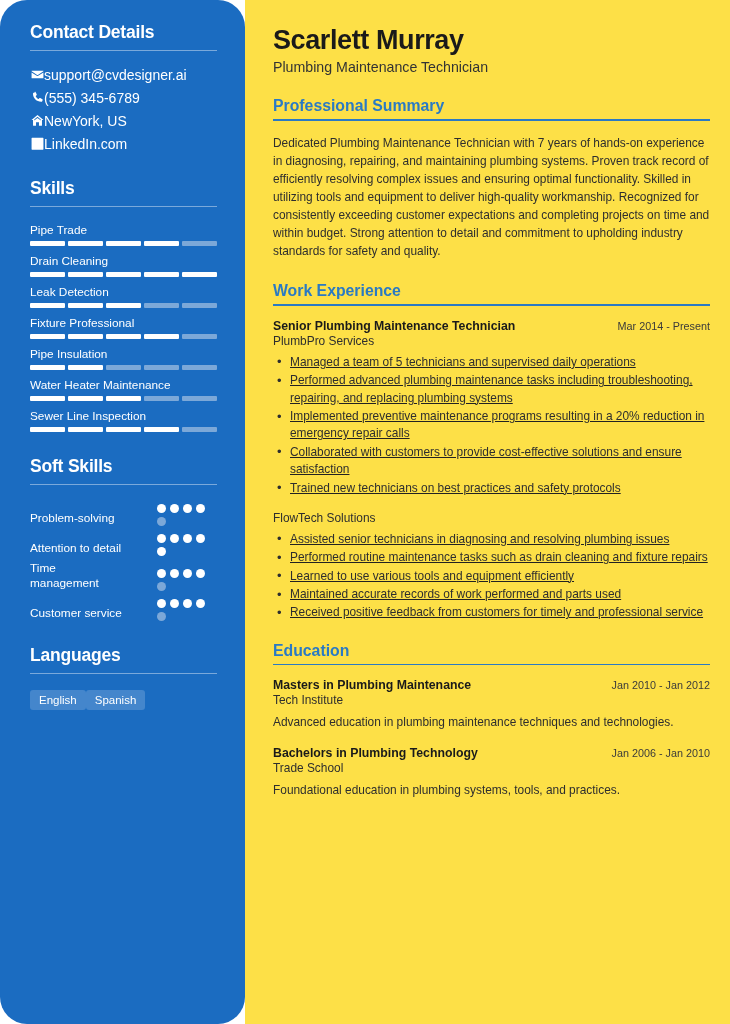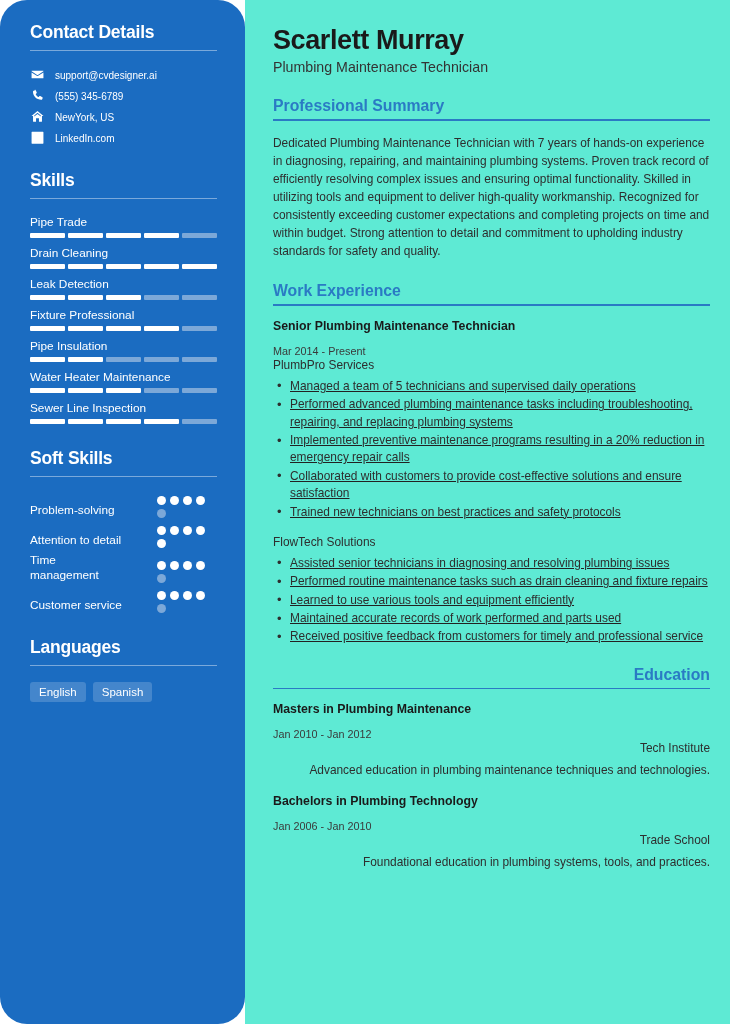"Scarlett Murray" .main { background: #5eead4 -> #fde047 }
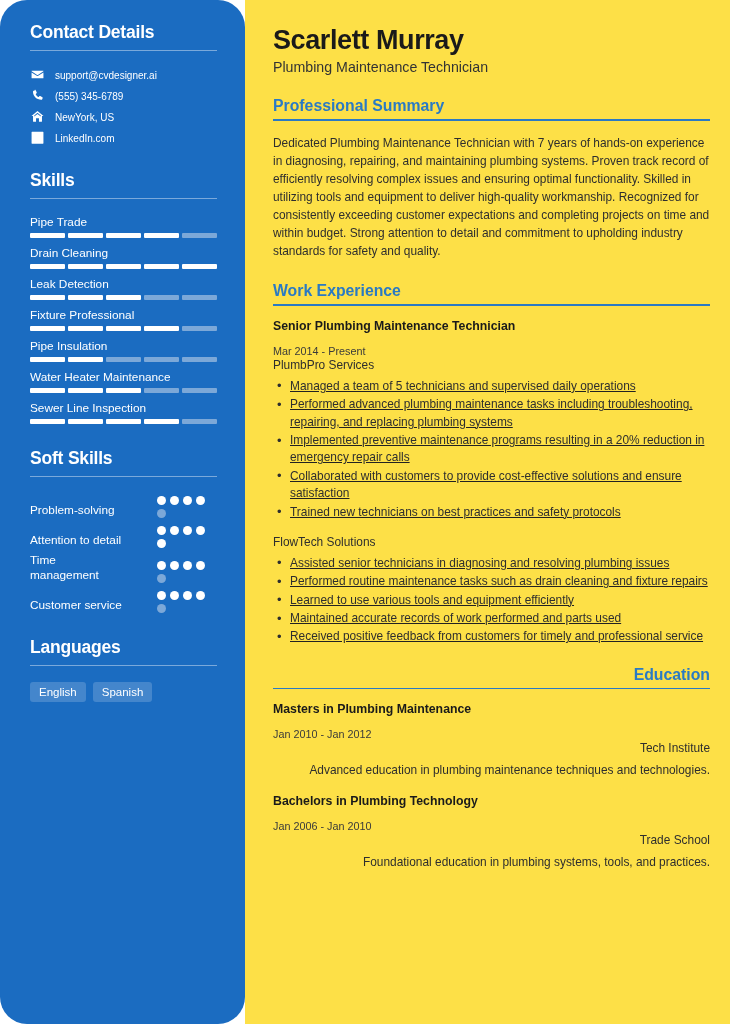"support@cvdesigner.ai" .contact-row { align-items: flex-end -> flex-start; font-size: 10px -> 14px; gap: 11px -> none }
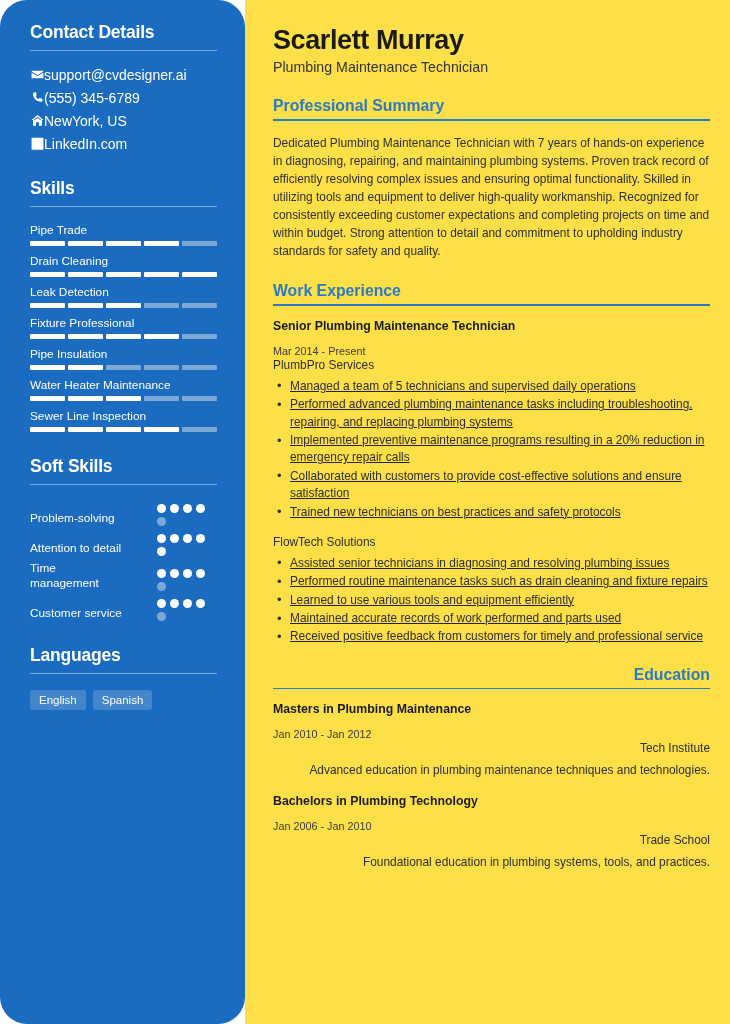"Senior Plumbing Maintenance Technician" .exp-head { flex-direction: column -> none }
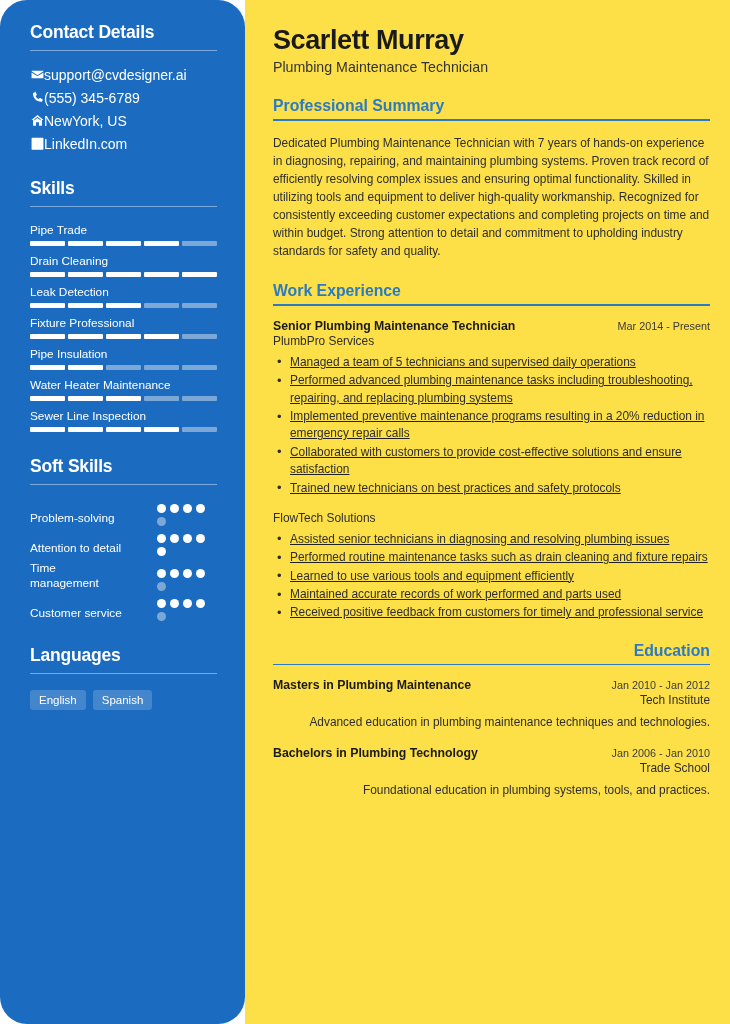"Education" .edu-section { text-align: right -> none }
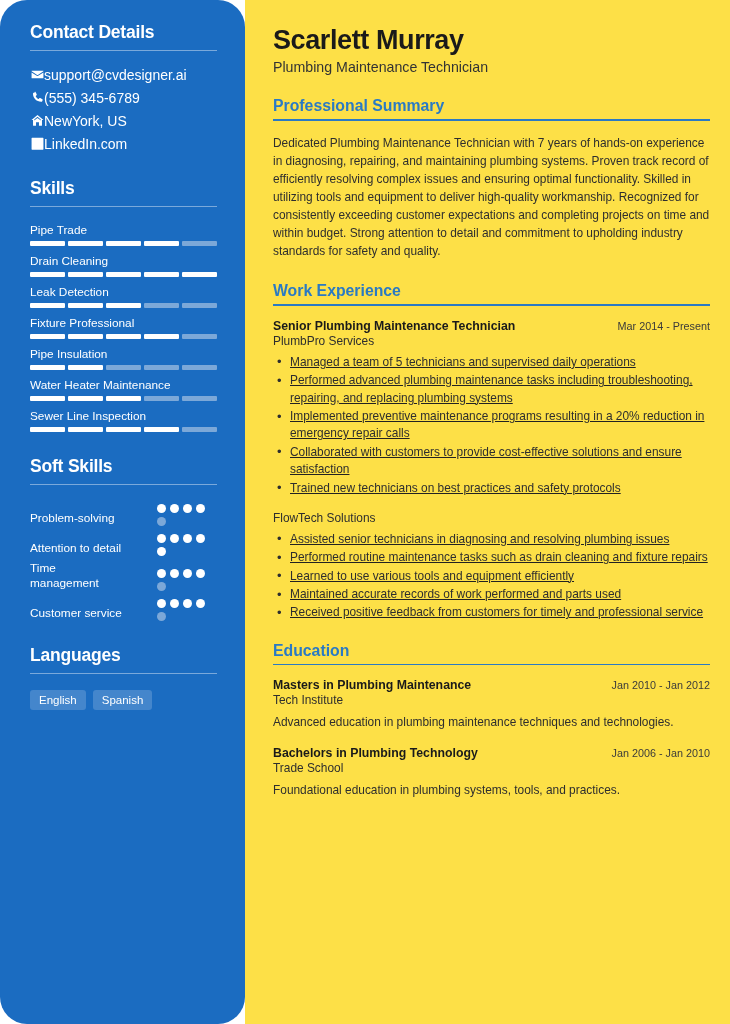"English" .lang-tags { gap: 7px -> none }
